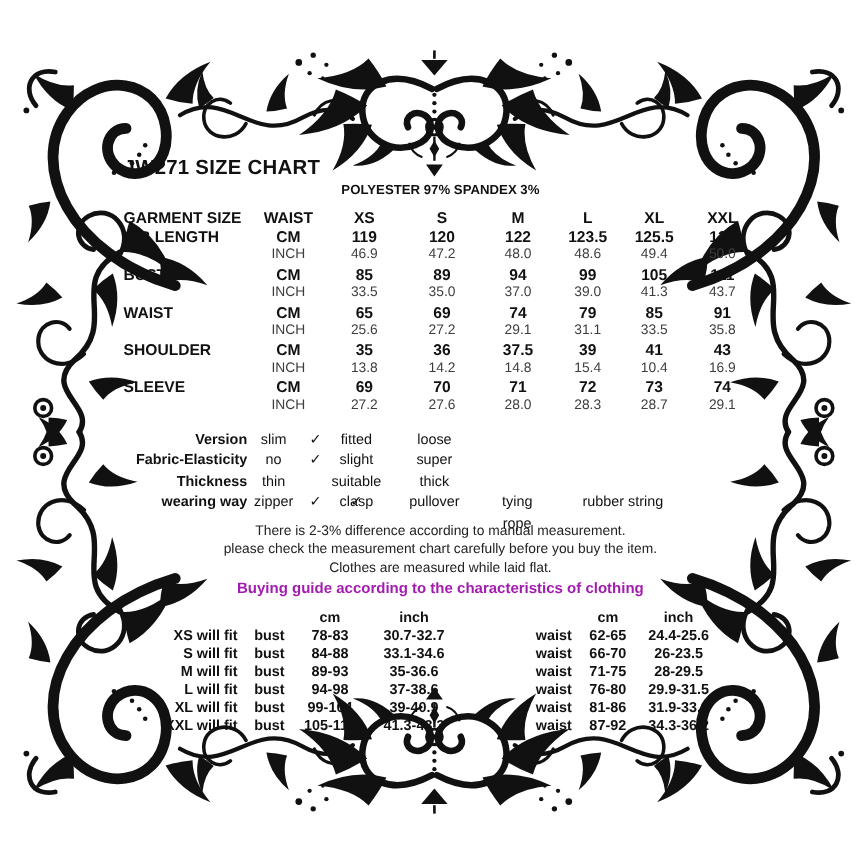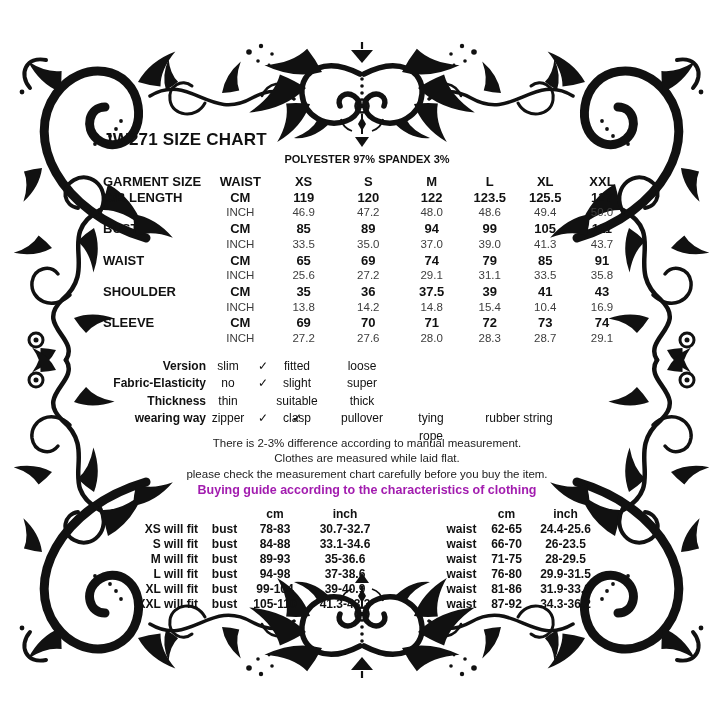"Clothes are measured while laid" div.note-line { order: before "please check the measurement chart" -> after "please check the measurement chart" }
